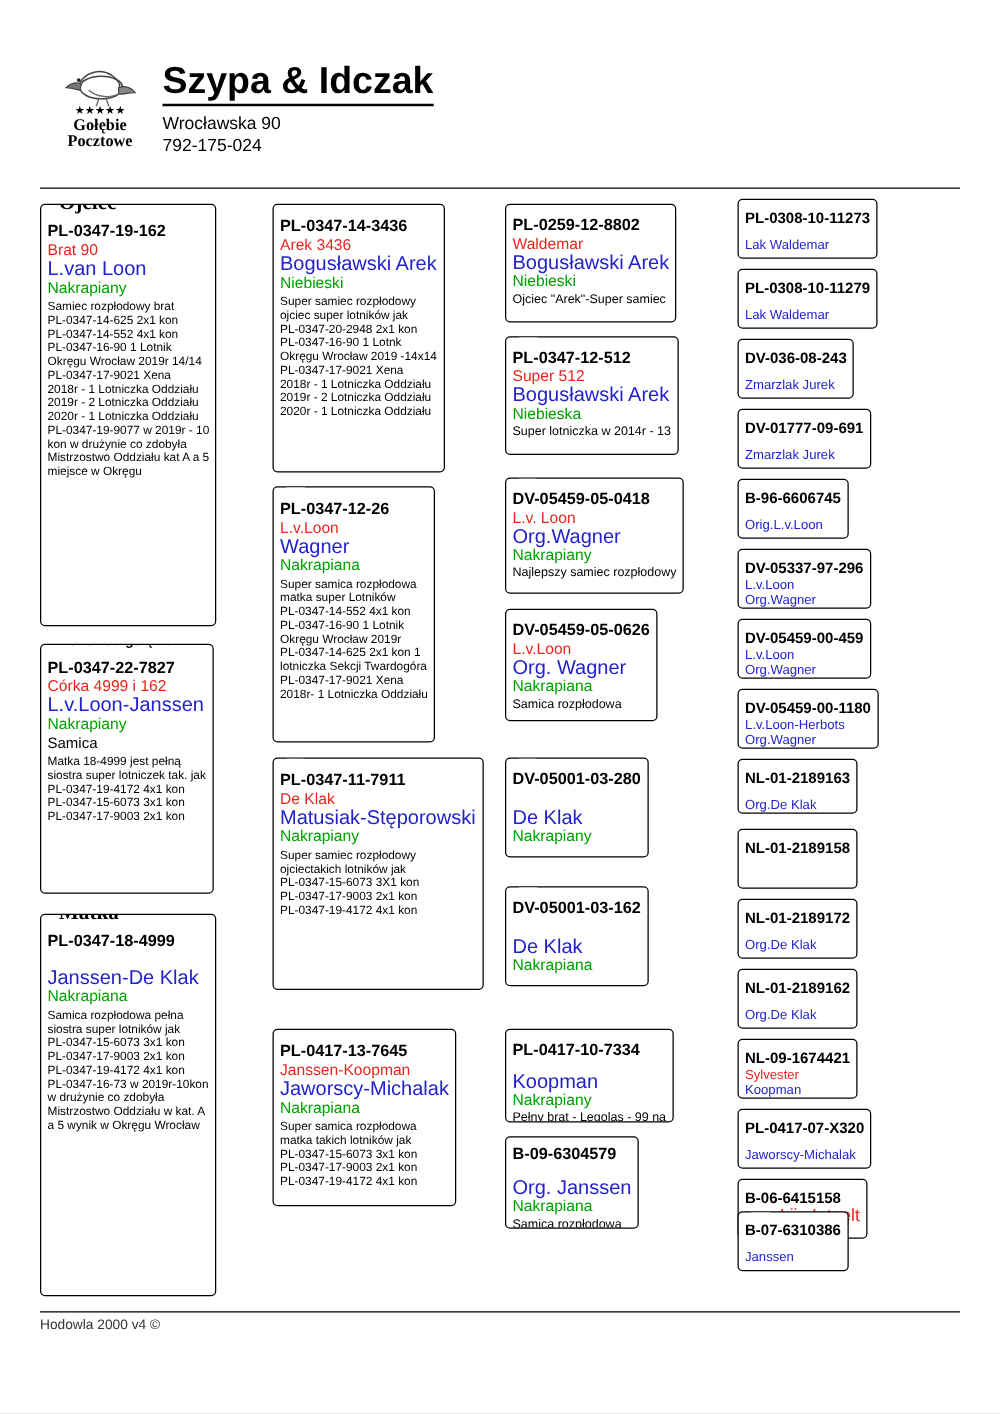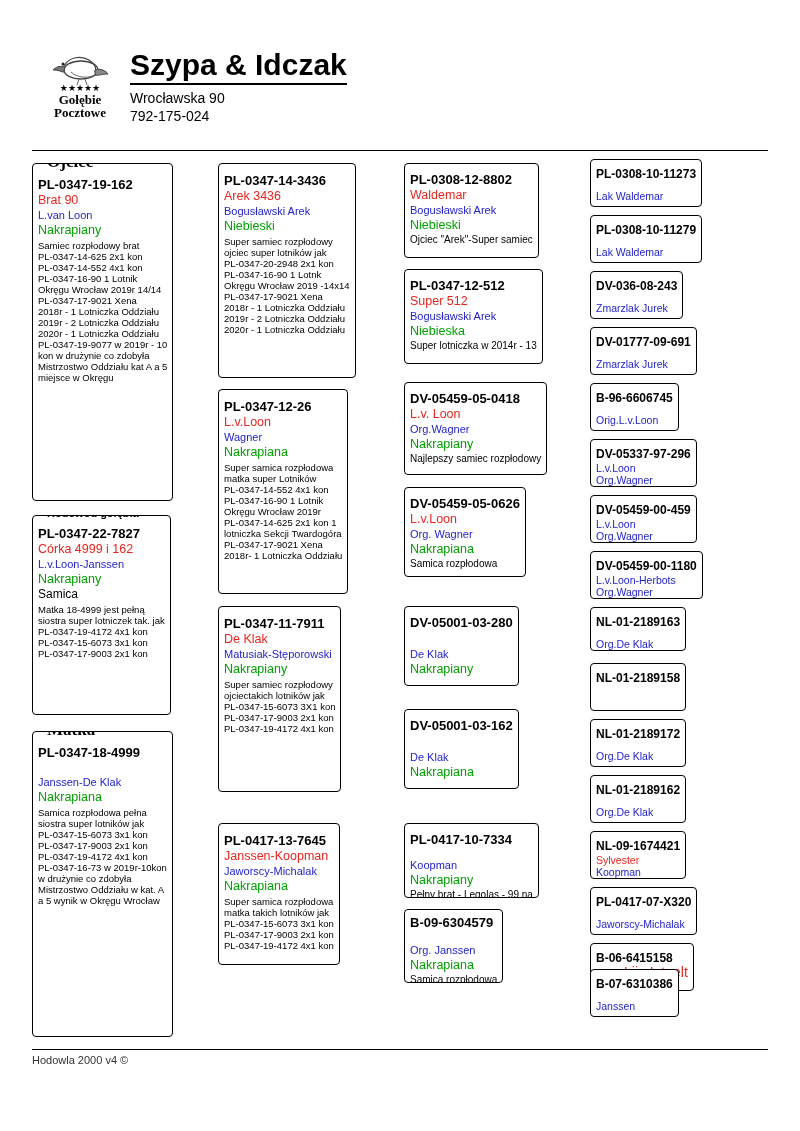"PL-0308-12-8802" div.ring { text: PL-0308-12-8802 -> PL-0259-12-8802 }
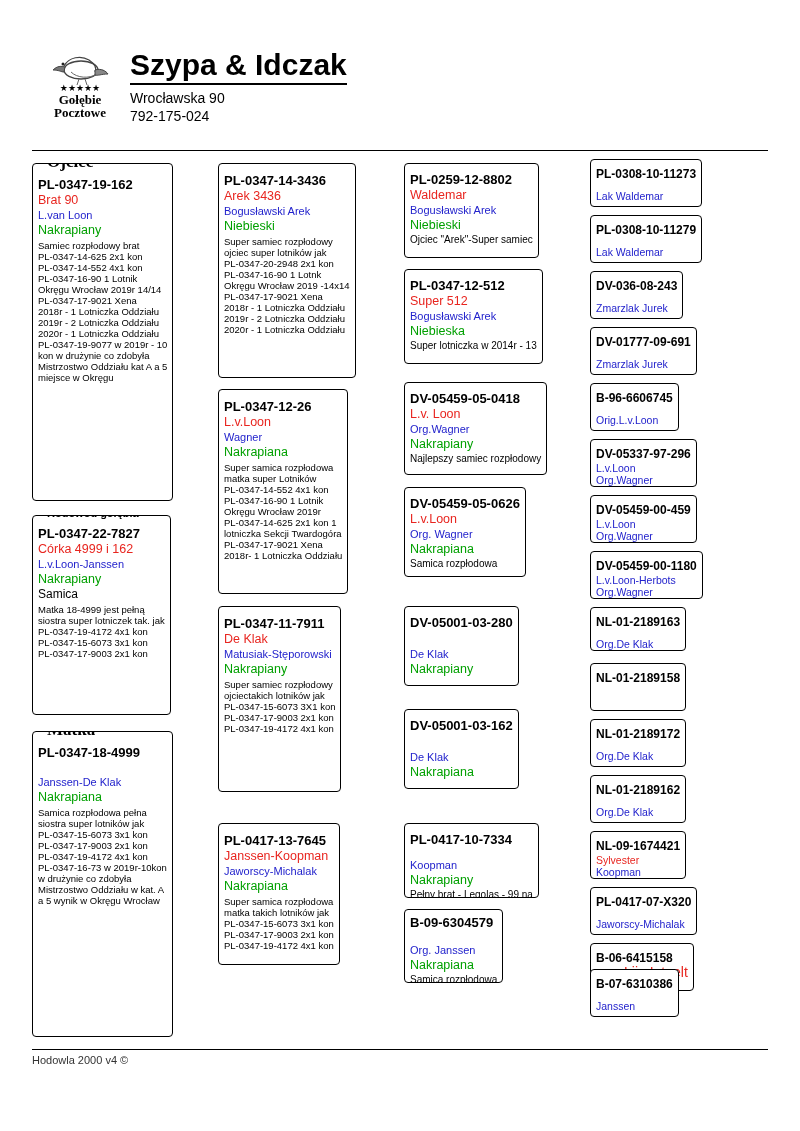"L.van Loon" .nm-blue { font-size: 11px -> 16px }
